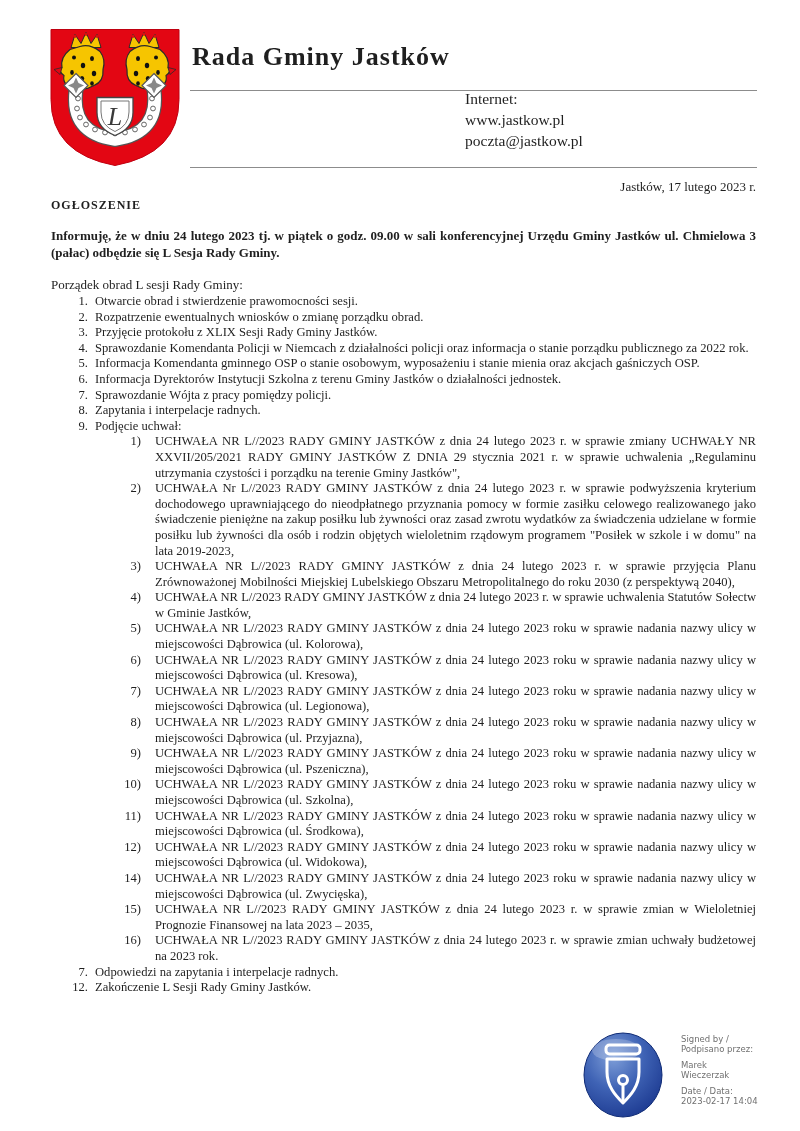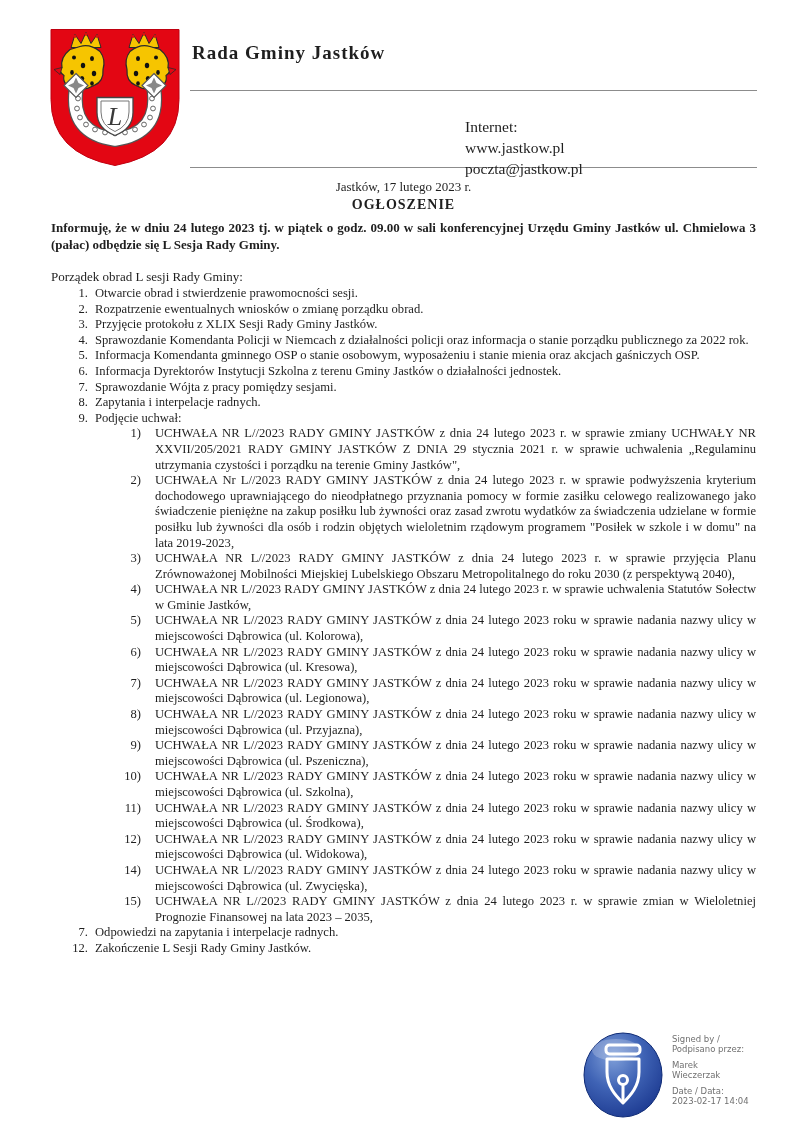"Rada Gminy Jastków" .org-title { font-size: 19px -> 26px }
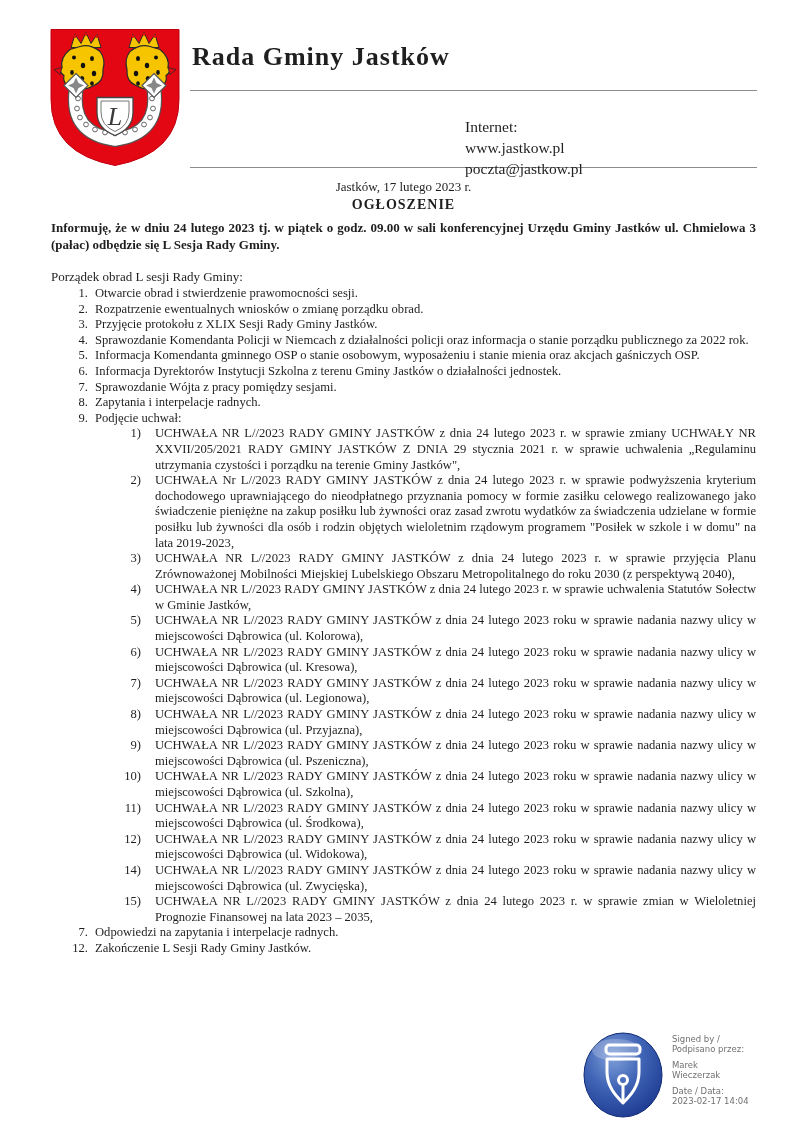"Internet:" .net-block { top: 116px -> 88px }
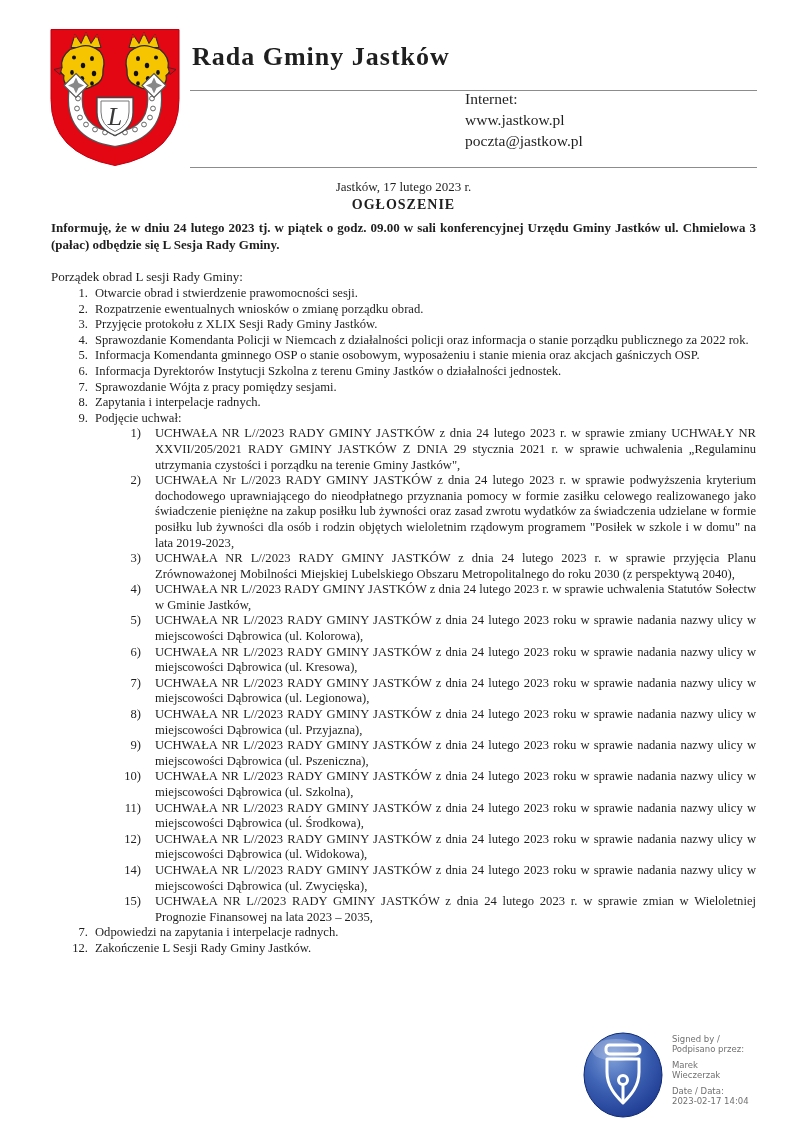"Jastków, 17 lutego 2023 r." .dateline { text-align: center -> right }
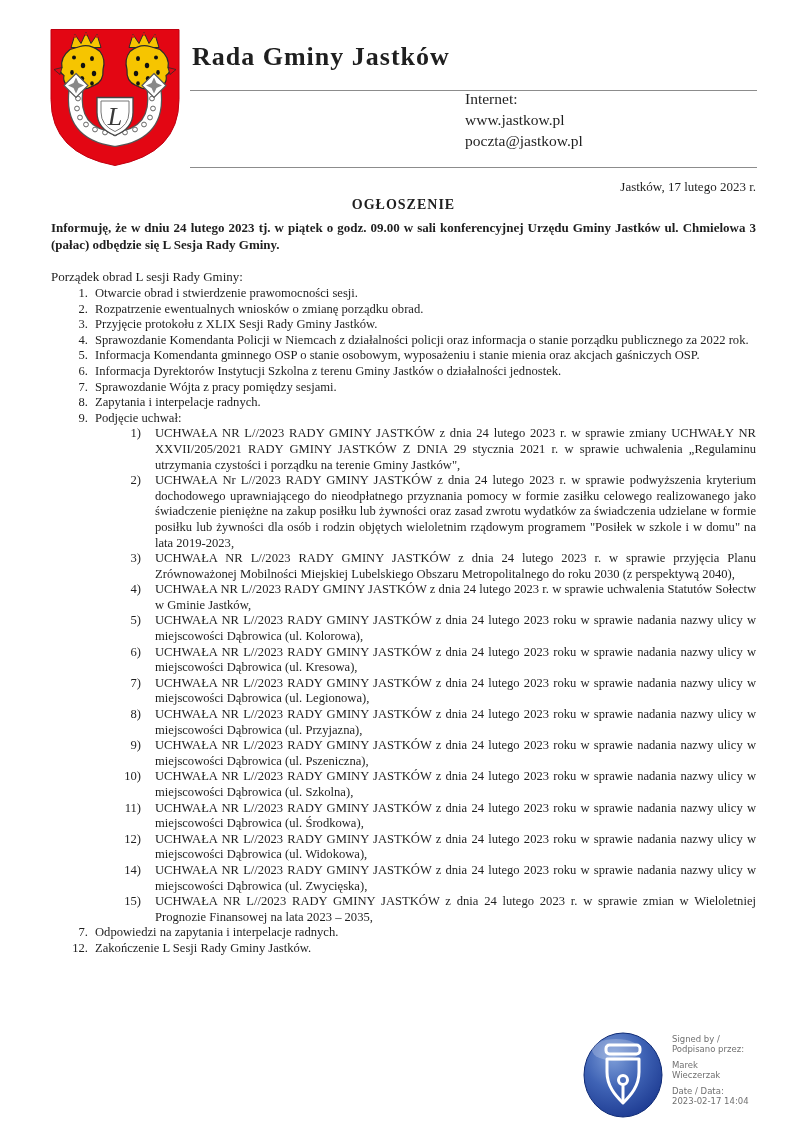"OGŁOSZENIE" .doc-title { font-size: 14px -> 12px; text-align: center -> left }
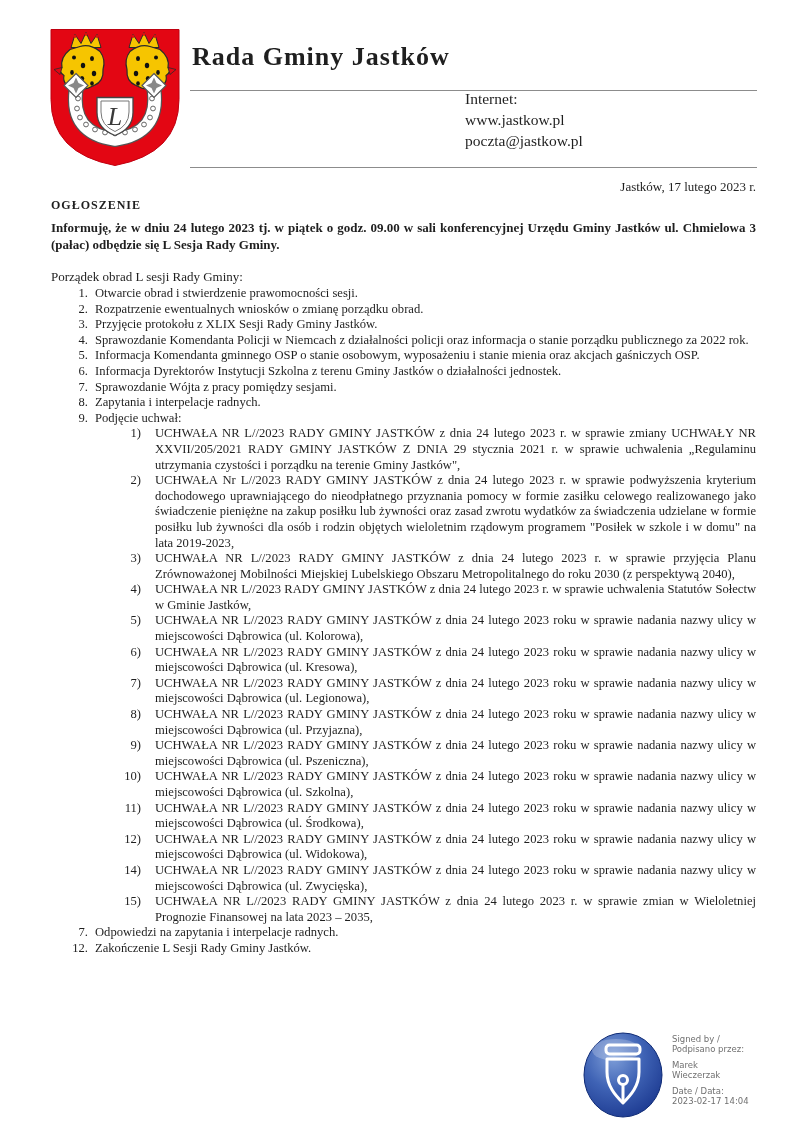"Informuję, że w dniu 24" .intro { margin-top: 6px -> 14px }
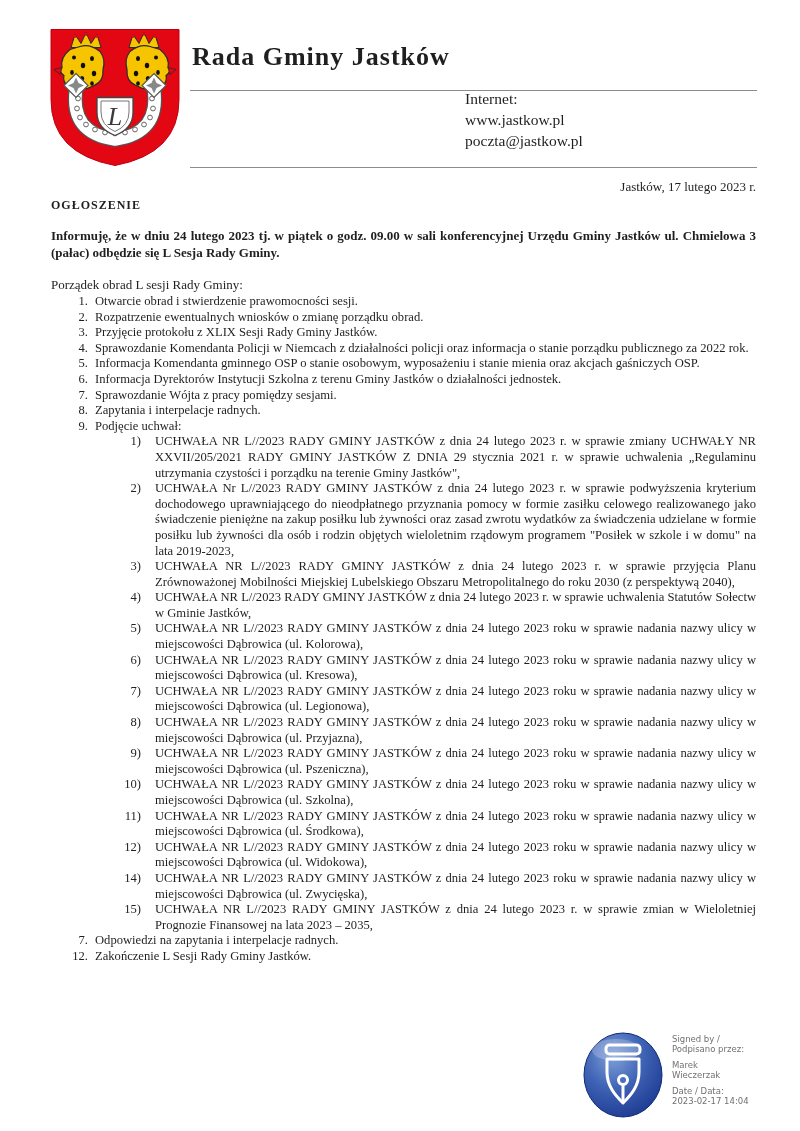"Sprawozdanie Wójta z pracy pomiędzy" span.txt { text: sesjami -> policji }
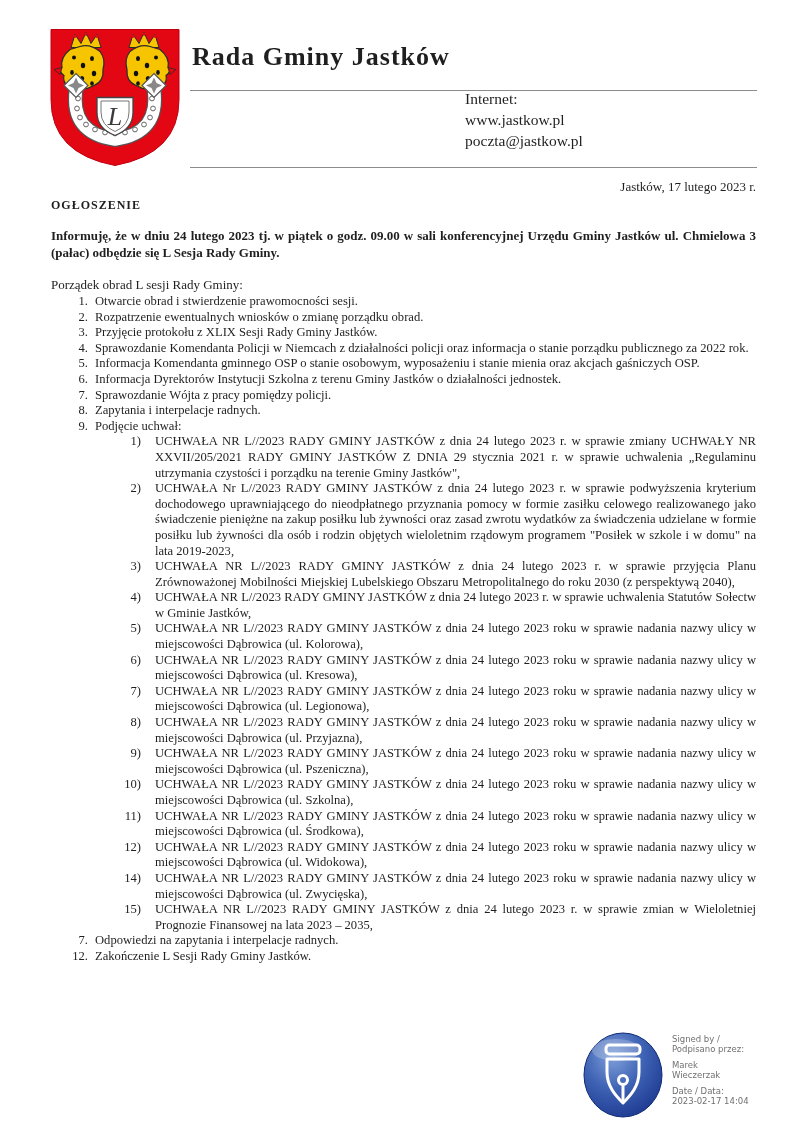"16)" div.subrow { html: none -> <div> <span>16)</span> <span>UCHWAŁA NR L//2023 RADY GMINY JASTKÓW z dnia 24 lutego 2023 r. w sprawie zmian uchwały budżetowej na 2023 rok.</span> </div> }
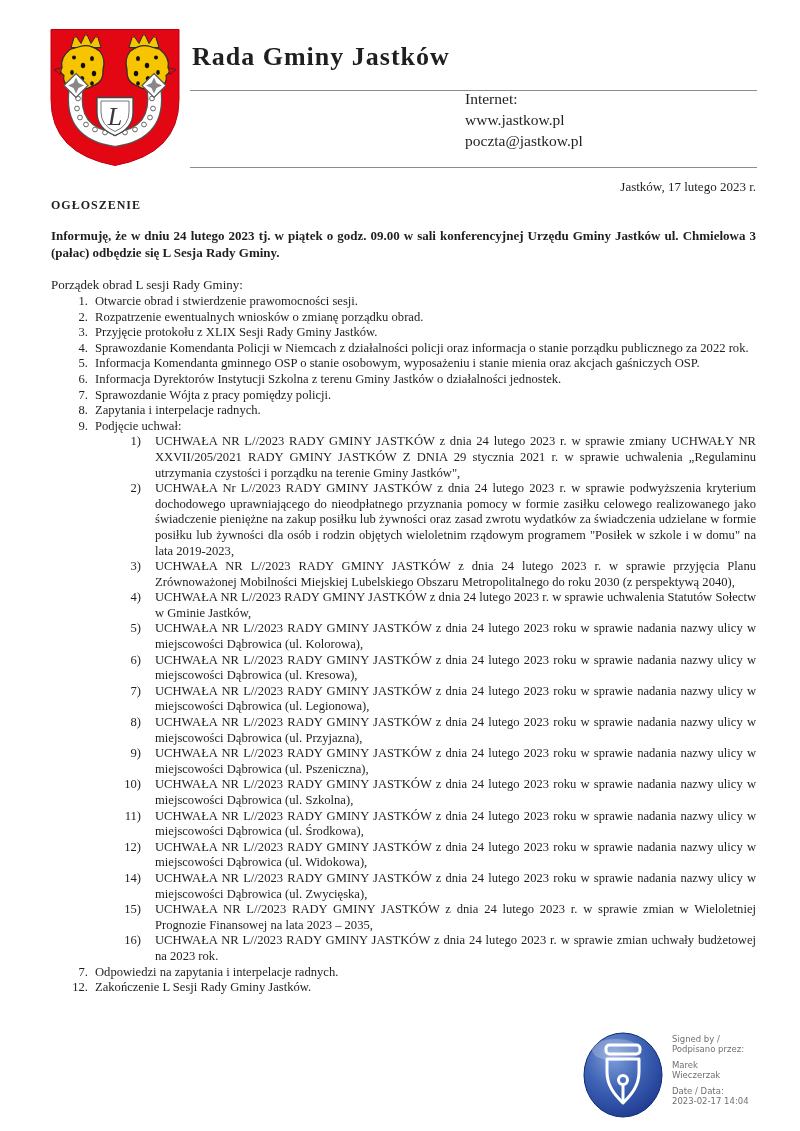"Signed by /" .stamp { gap: 9px -> 18px }
